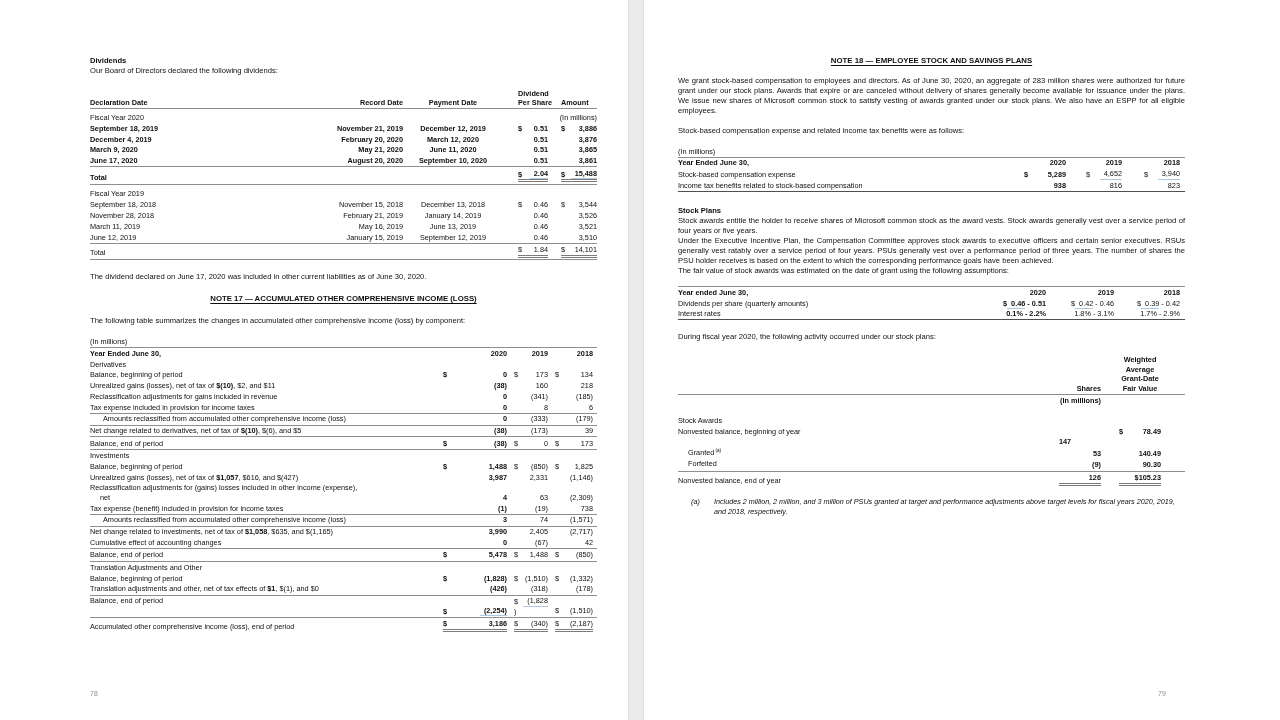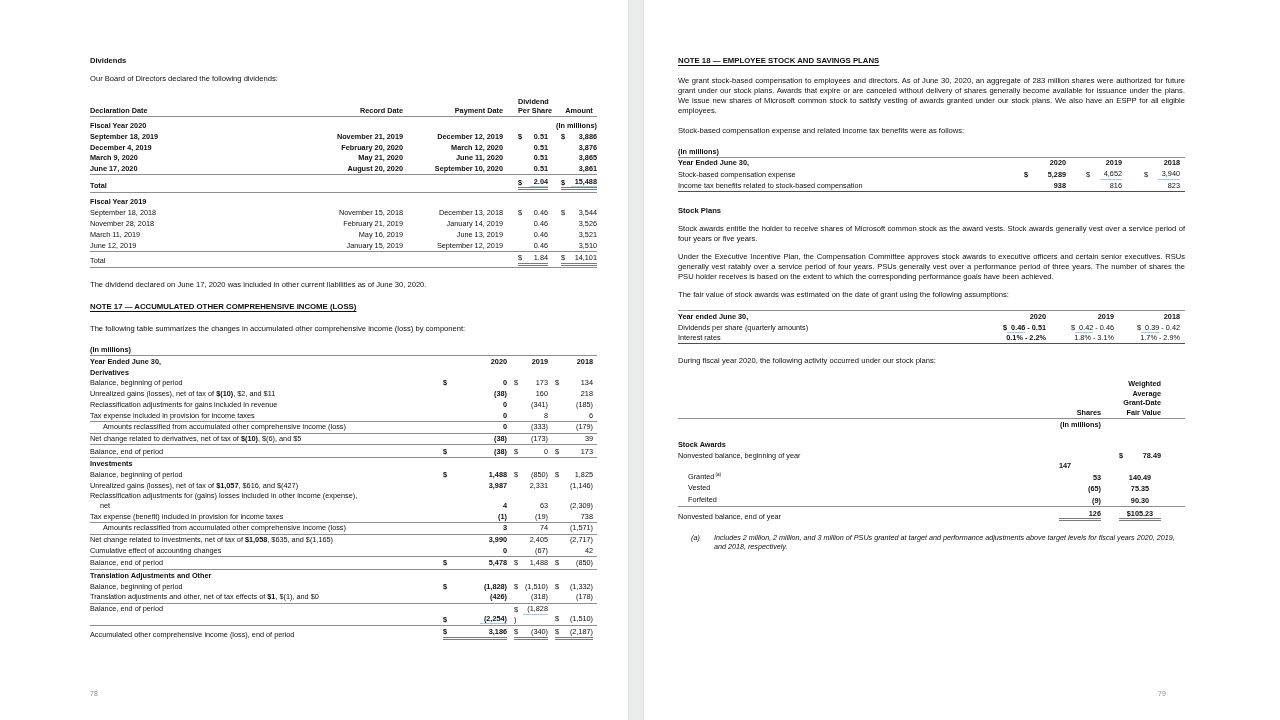"NOTE 18 — EMPLOYEE STOCK" .h-note { text-align: none -> center }
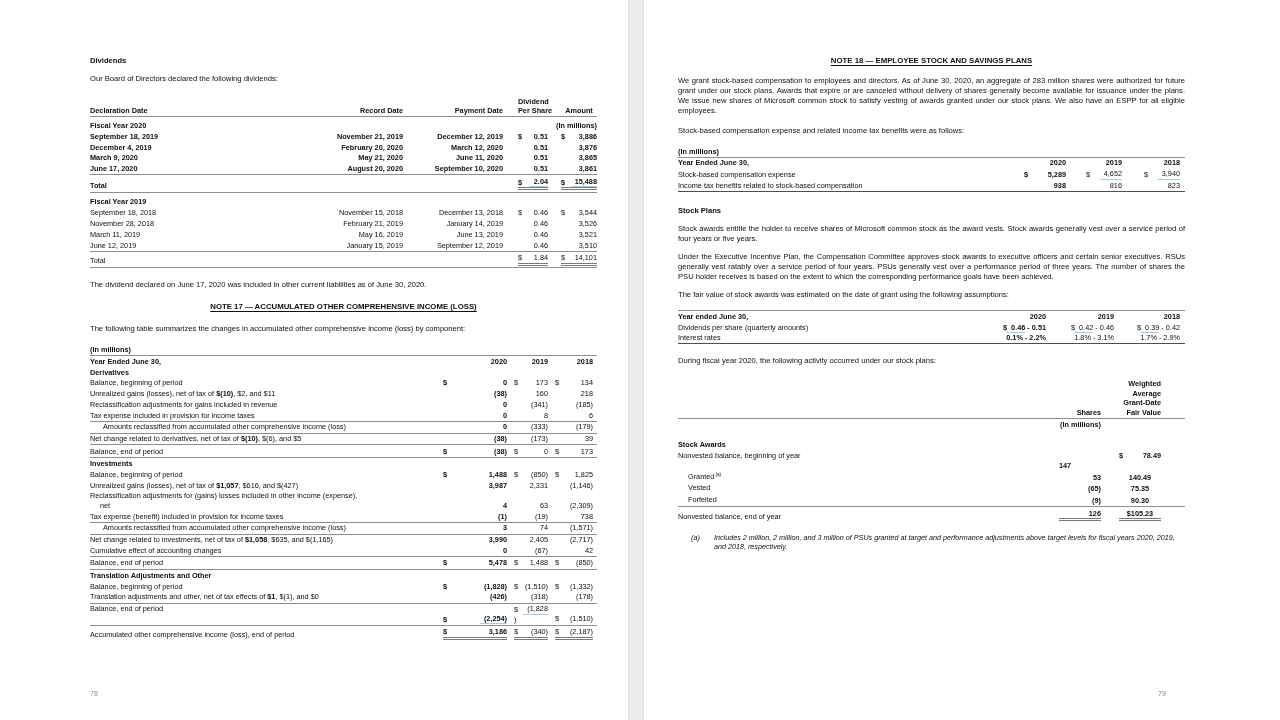"Our Board of Directors declared" .mt8 { margin-top: 8px -> none }
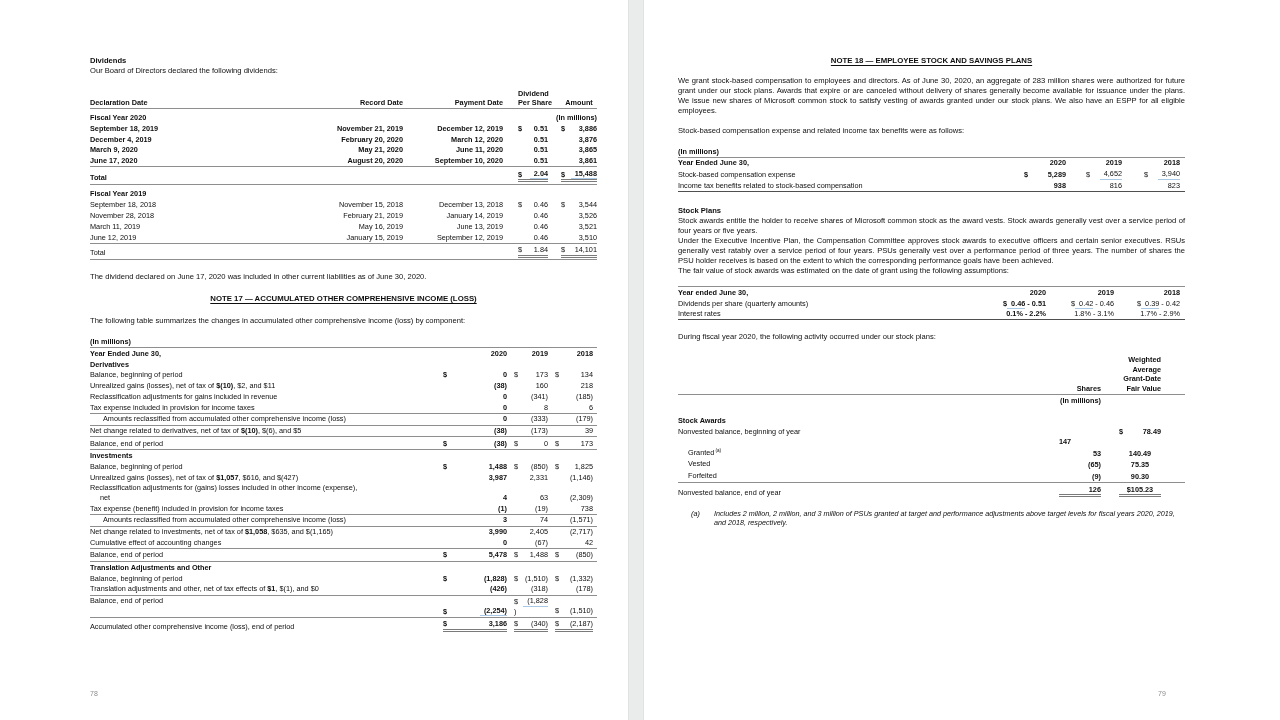"Dividend" .hdr-right { text-align: center -> left }
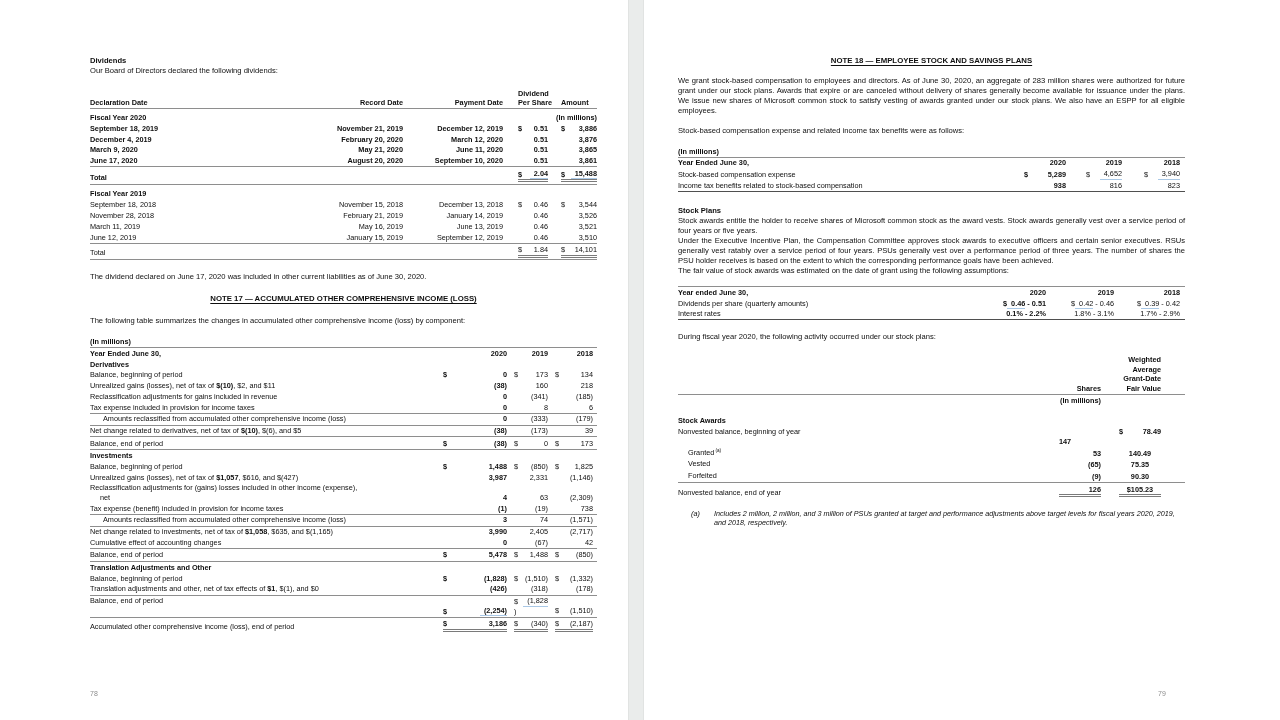"Payment Date" .d-pay { text-align: right -> center }
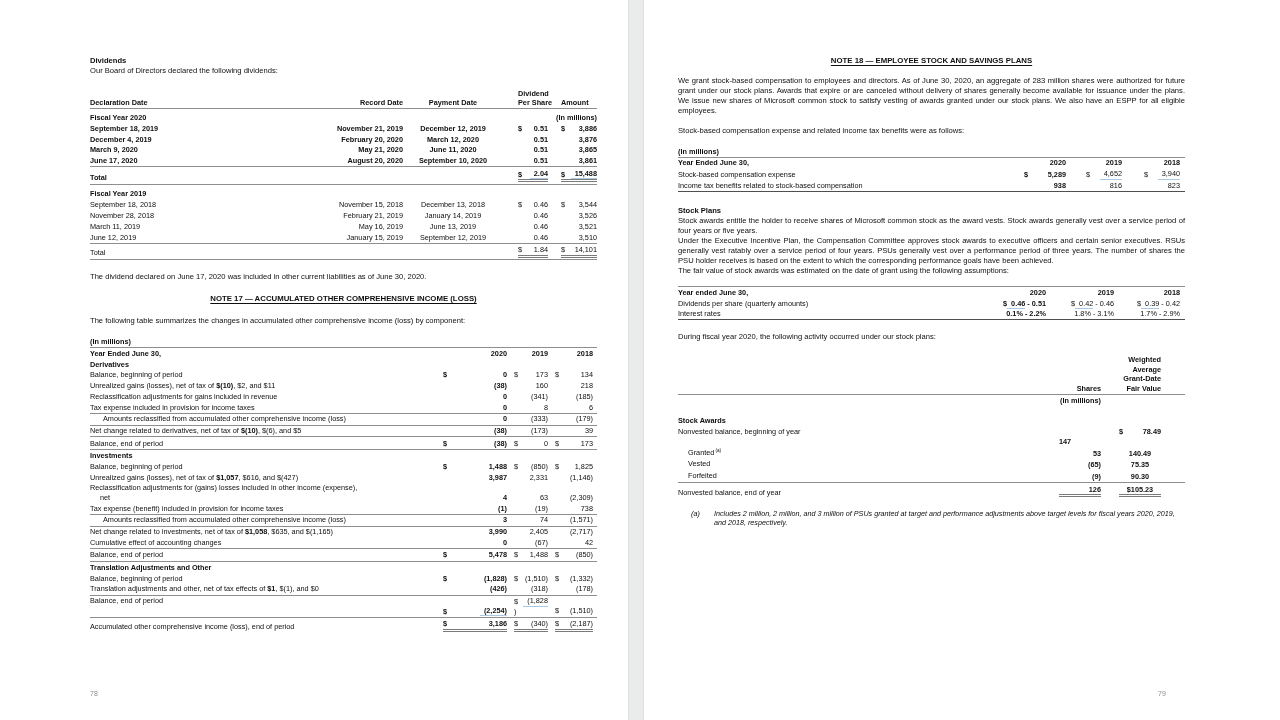"Fiscal Year 2020" .small { font-weight: bold -> normal }
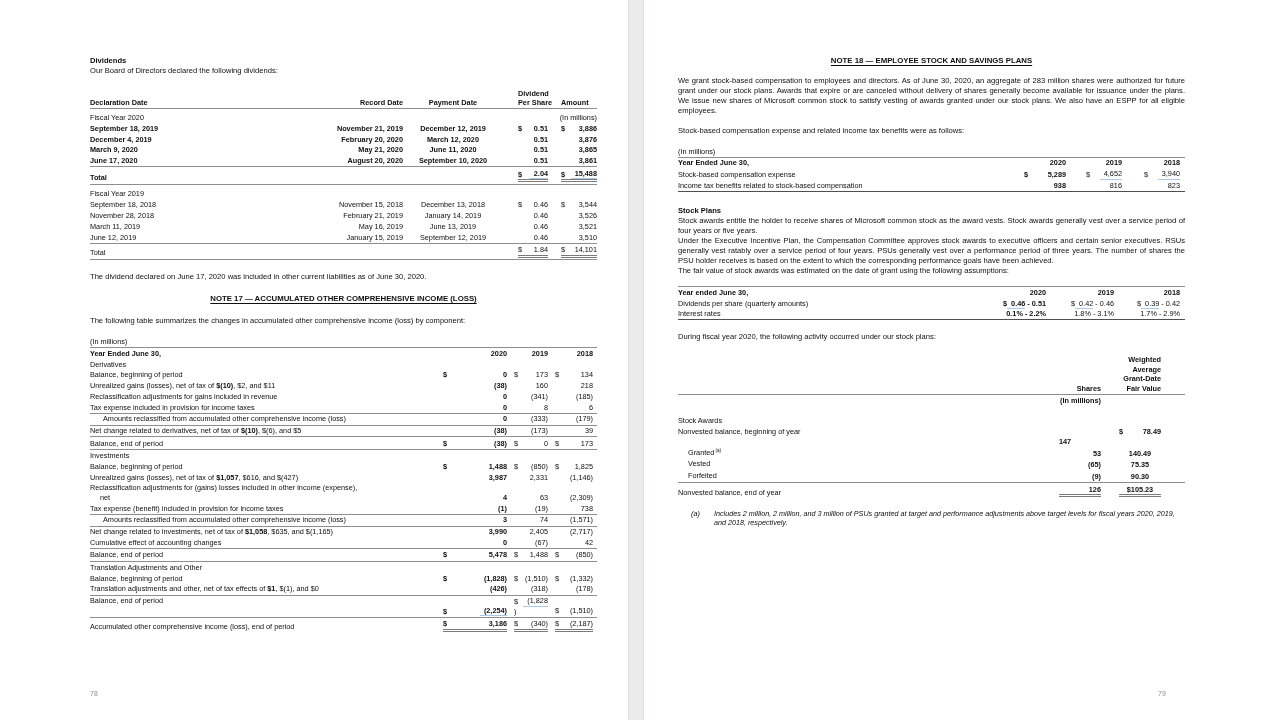"Weighted" span.fv-col { text-align: right -> center }
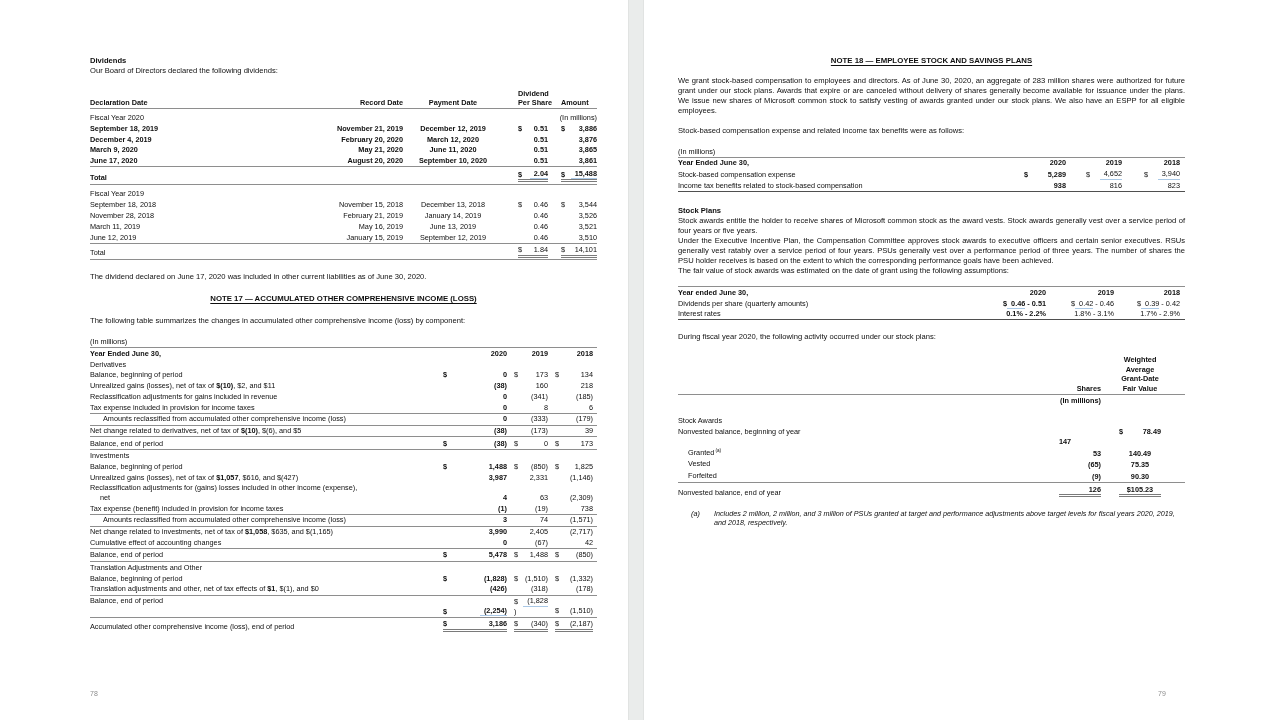"140.49" .fv-num { justify-content: center -> flex-end }
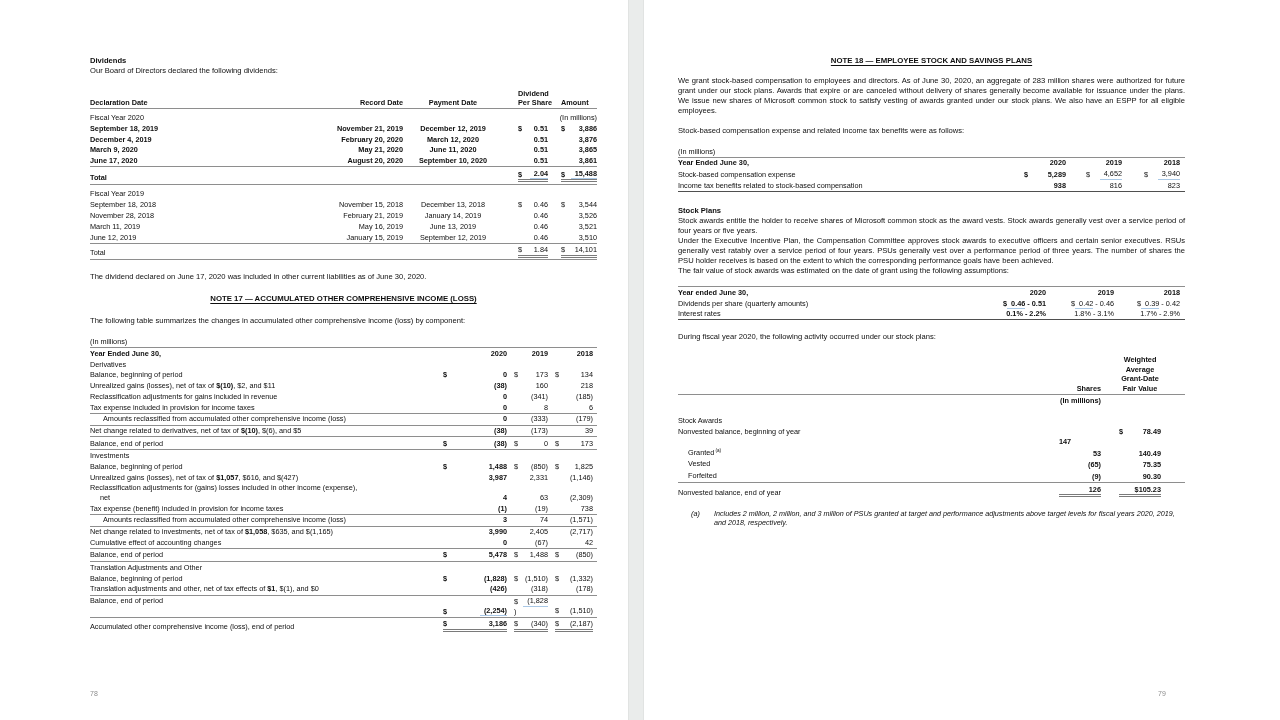"Vested" div.r { html: <div> <span><span>Vested</span><span></span></span> <span>(65)</span> <span> <span></span> <span>75.35</span> </span> </div> -> none }
